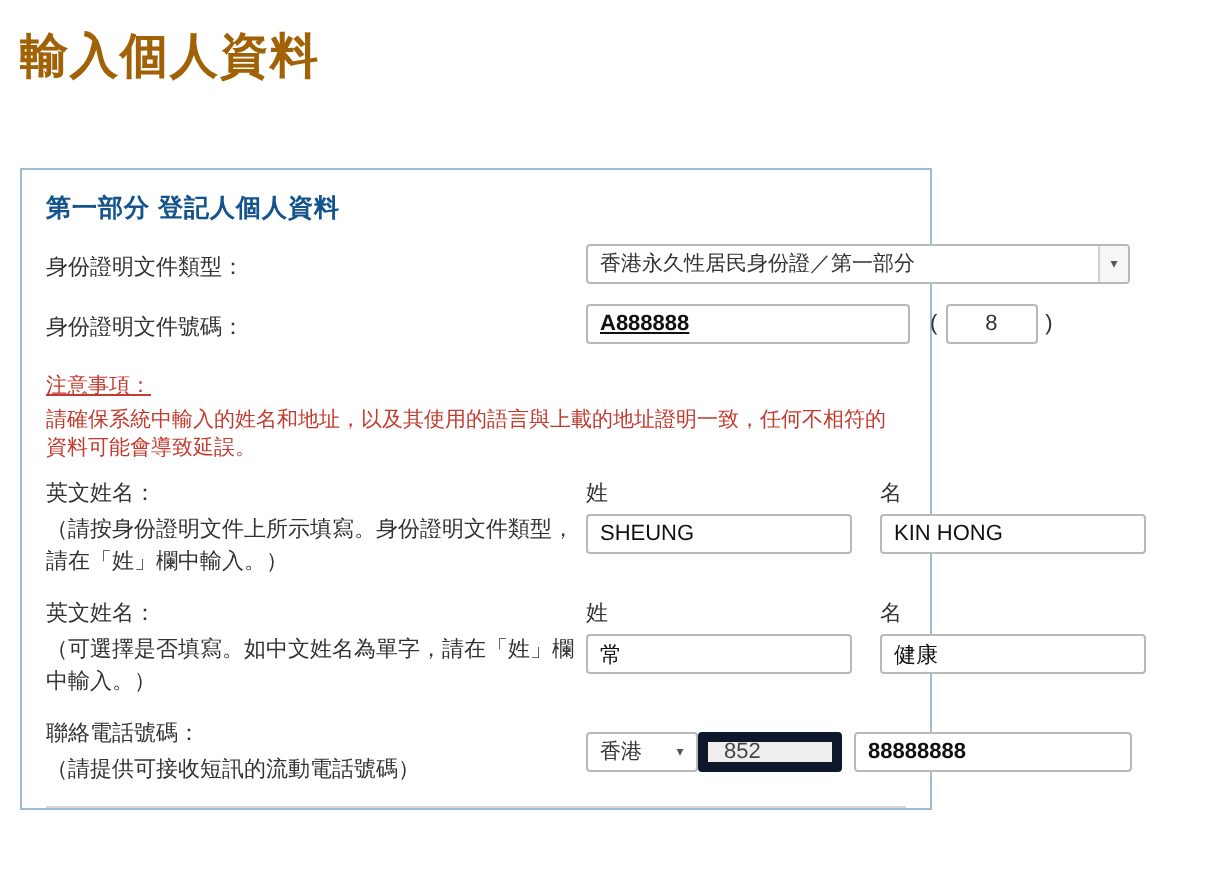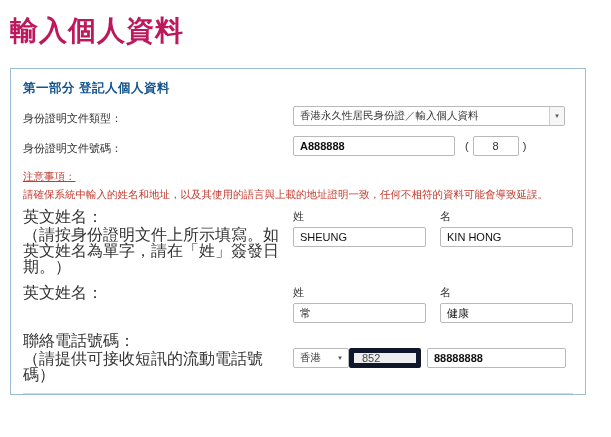"輸入個人資料" .page-title { color: #be185d -> #a16207; font-size: 28px -> 24px }
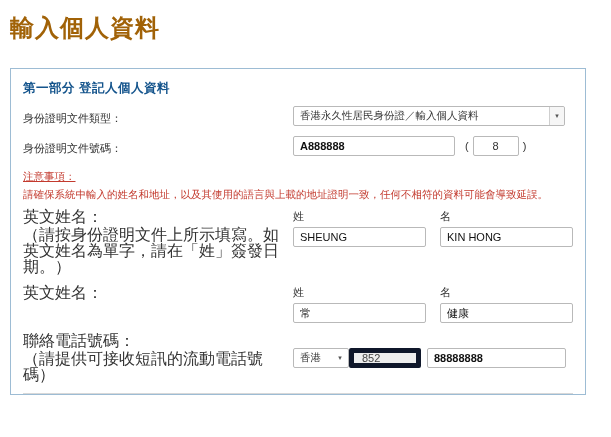"第一部分 登記人個人資料" .form-panel { top: 68px -> 84px; width: 576px -> 456px }
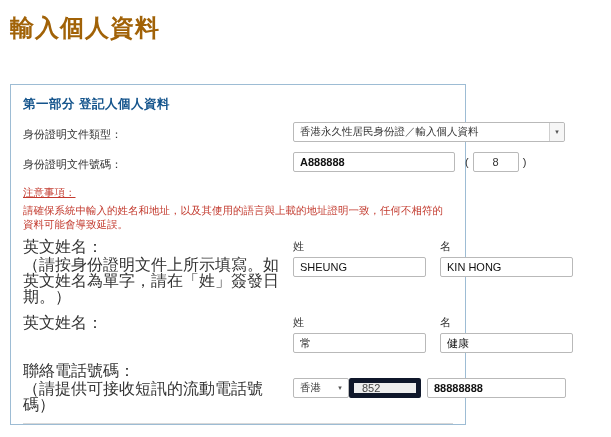"香港永久性居民身份證／輸入個人資料" span { text: 輸入個人資料 -> 第一部分 }
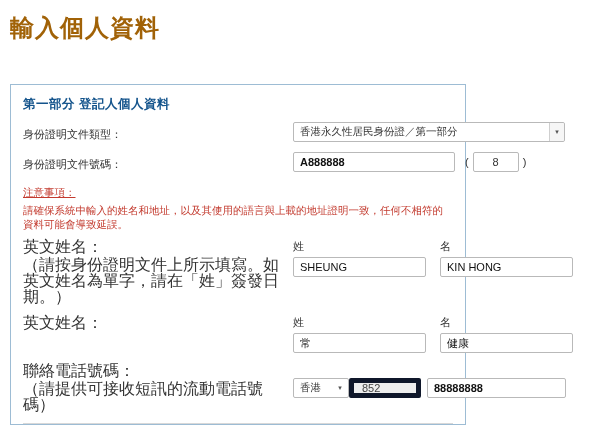"A888888" .doc-num { text-decoration: none -> underline }
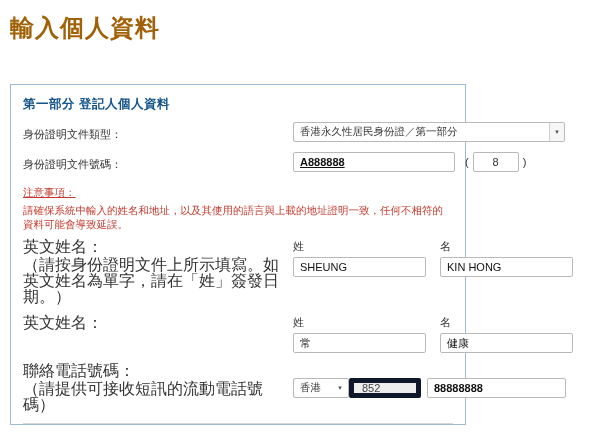"英文姓名：" .name-label { font-size: 16px -> 11px }
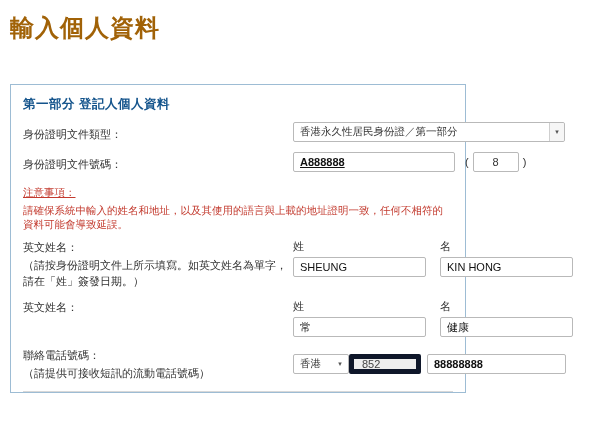"（請按身份證明文件上所示填寫。如英文姓名為單字，請在「姓」簽發日期。）" div.sub { text: 如英文姓名為單字，請在「姓」簽發日期 -> 身份證明文件類型，請在「姓」欄中輸入 }
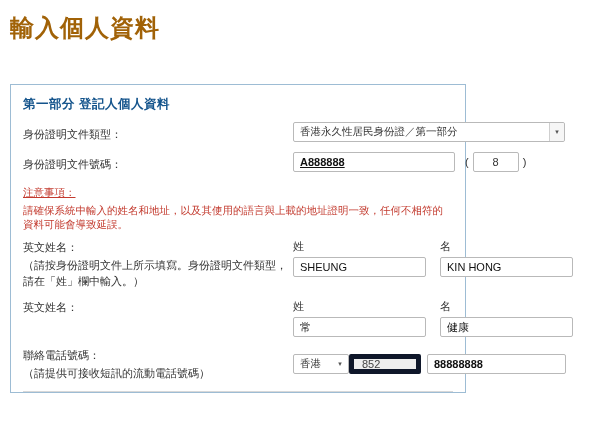"（可選擇是否填寫。如中文姓名為單字，請在「姓」欄中輸入。）" div.sub { html: none -> <div>（可選擇是否填寫。如中文姓名為單字，請在「姓」欄中輸入。）</div> }
